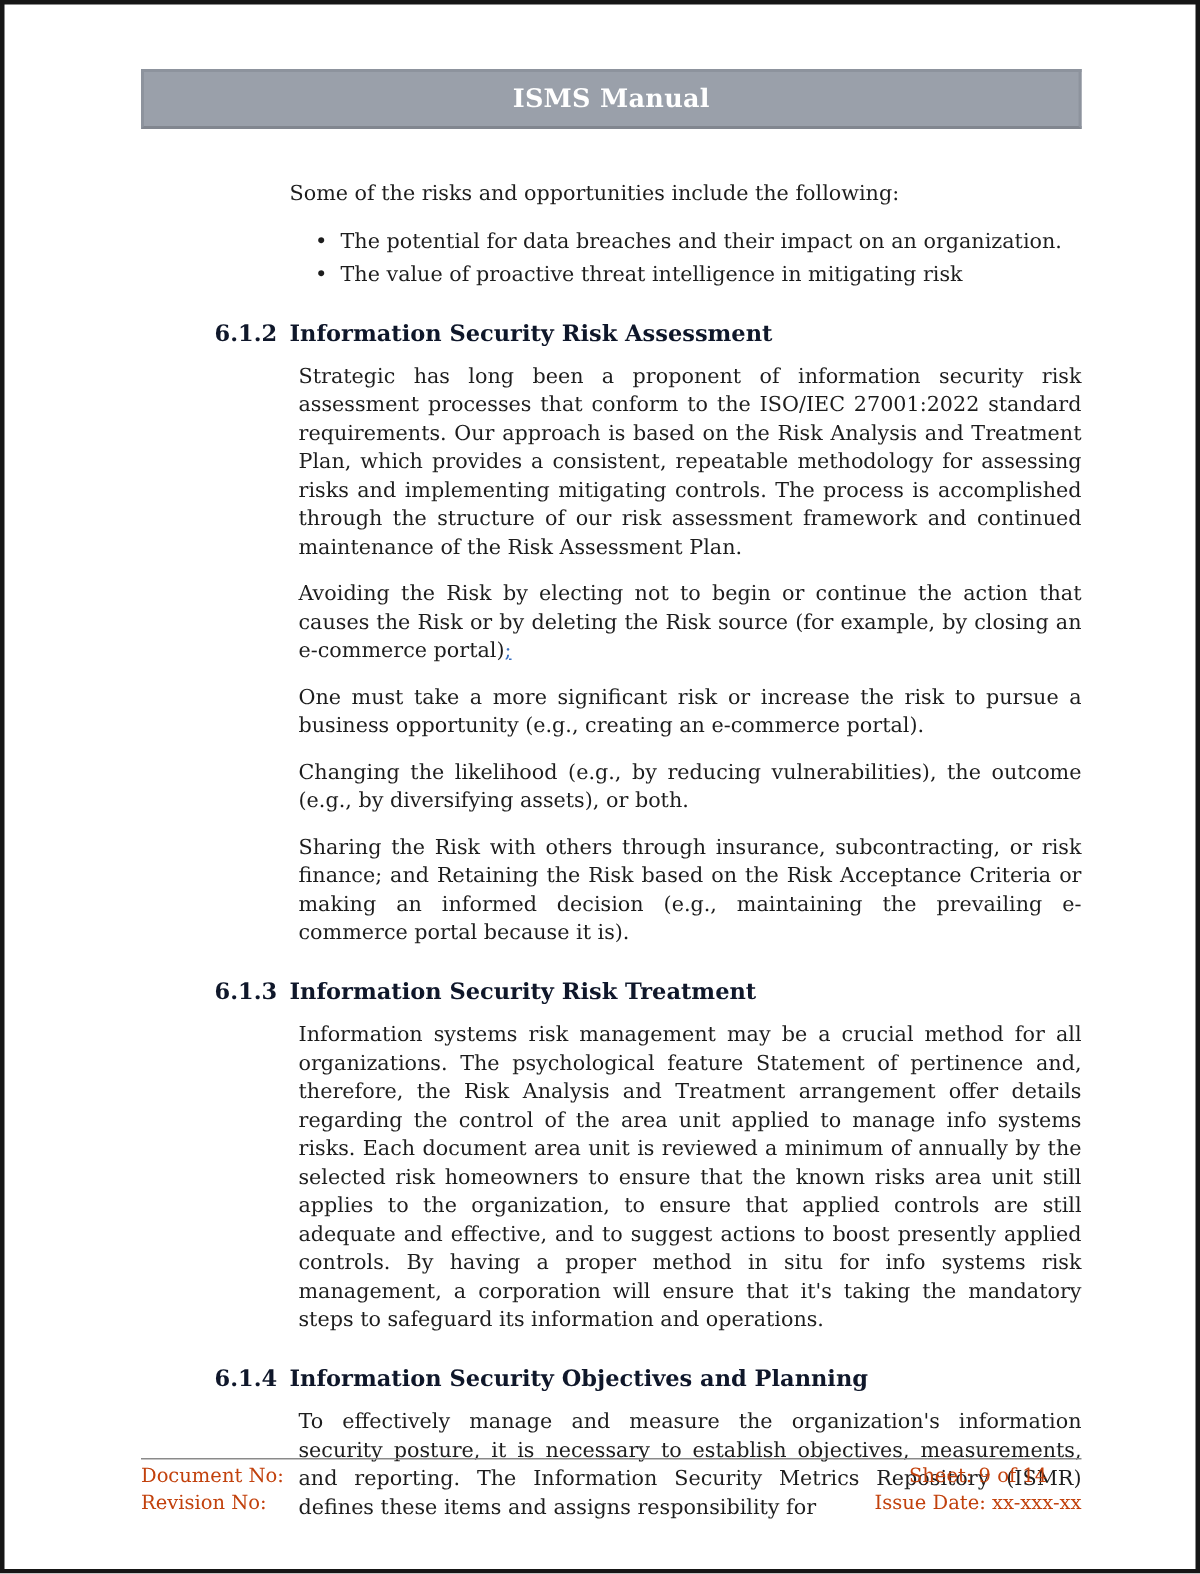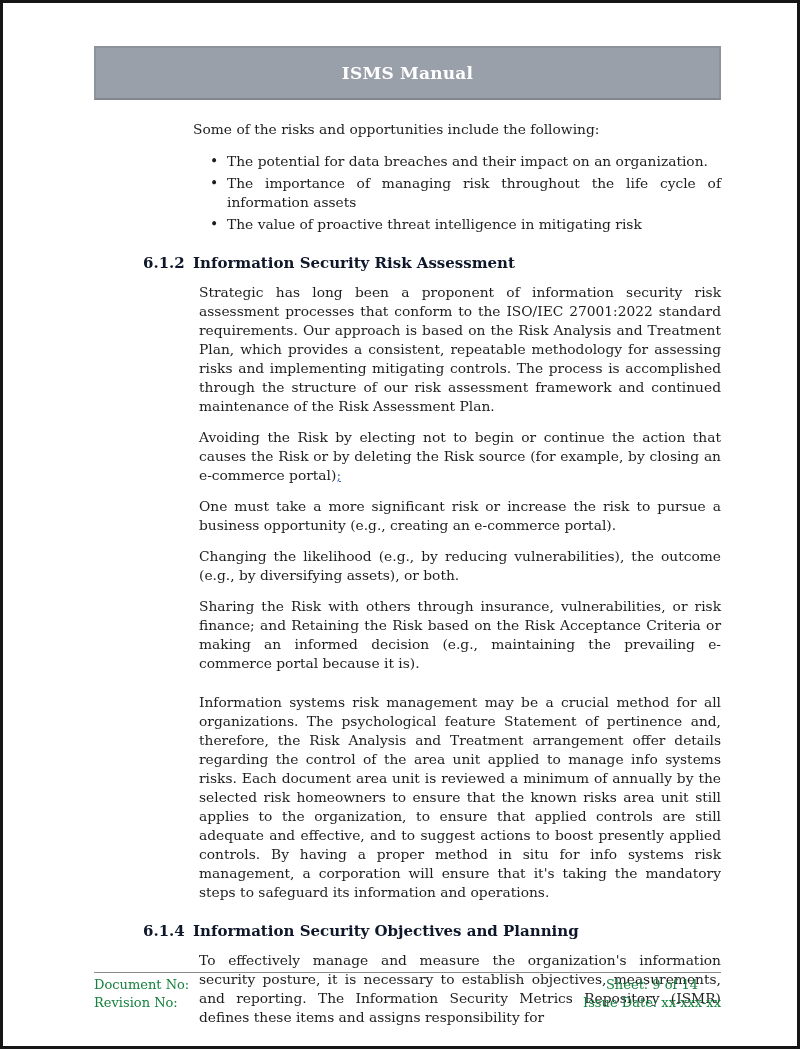"ISMS Manual" .header-bar { height: 54px -> 40px }
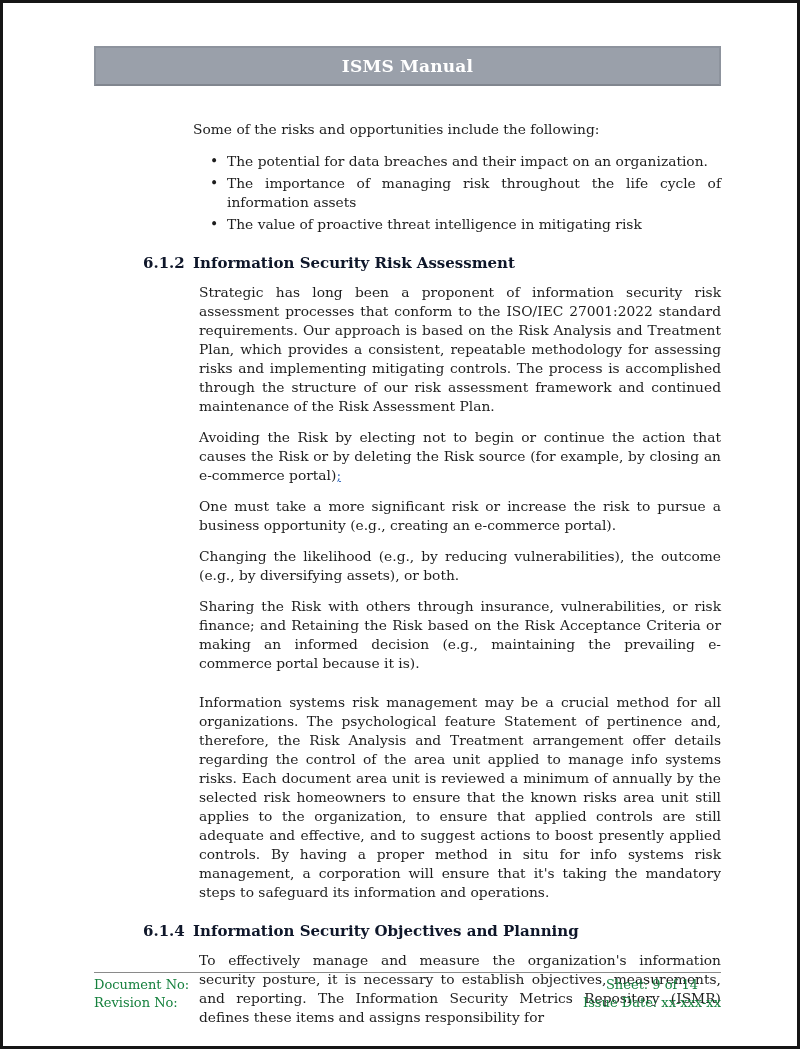"The importance of managing risk" li { html: <li>The importance of managing risk throughout the life cycle of information assets</li> -> none }
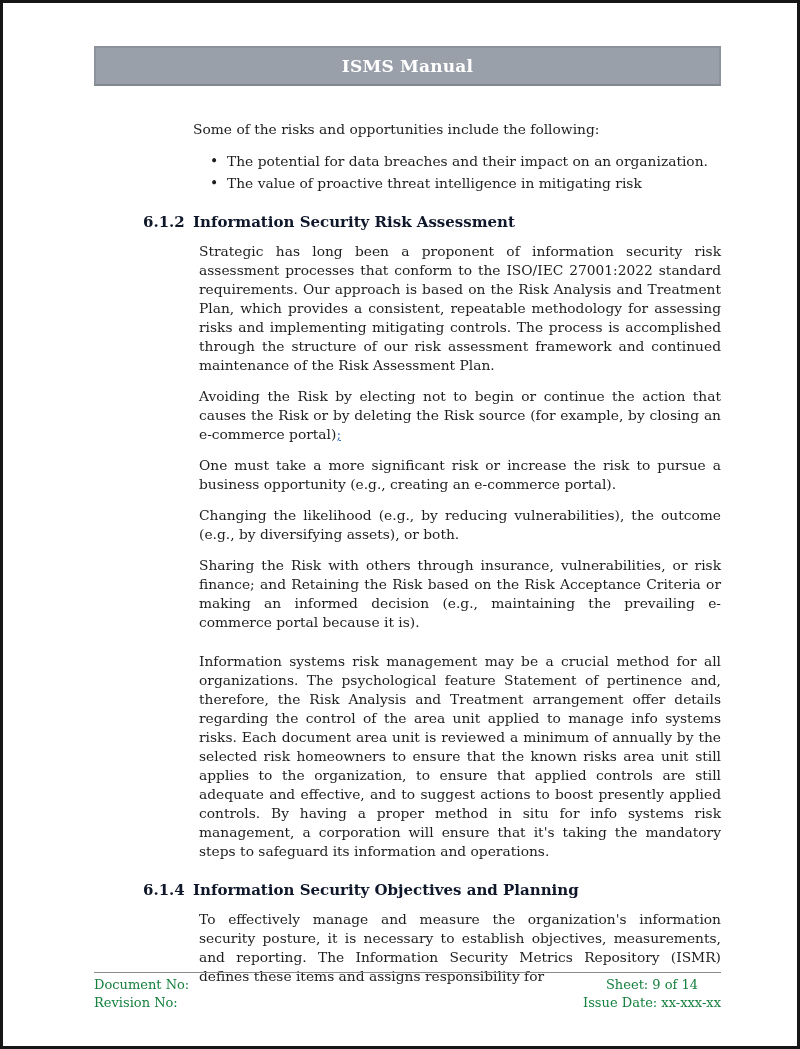"Sharing the Risk with others" p { text: vulnerabilities -> subcontracting }
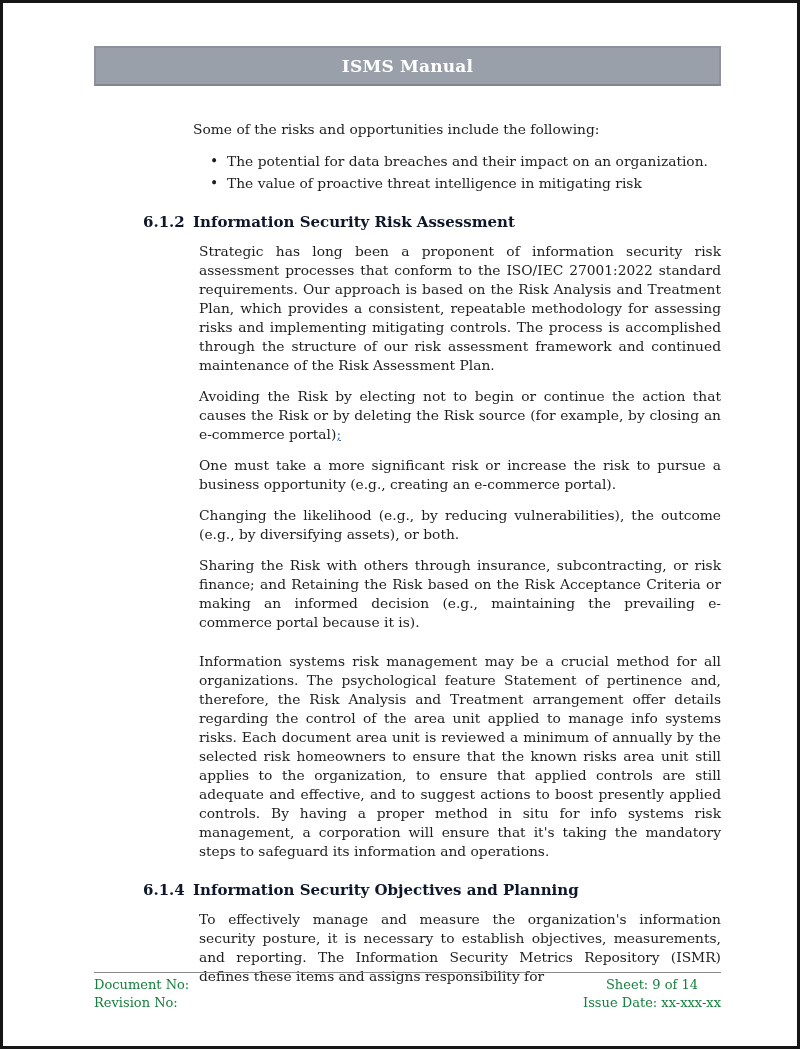"6.1.3" div.sec-head { html: none -> <div> <span>6.1.3</span> <span>Information Security Risk Treatment</span> </div> }
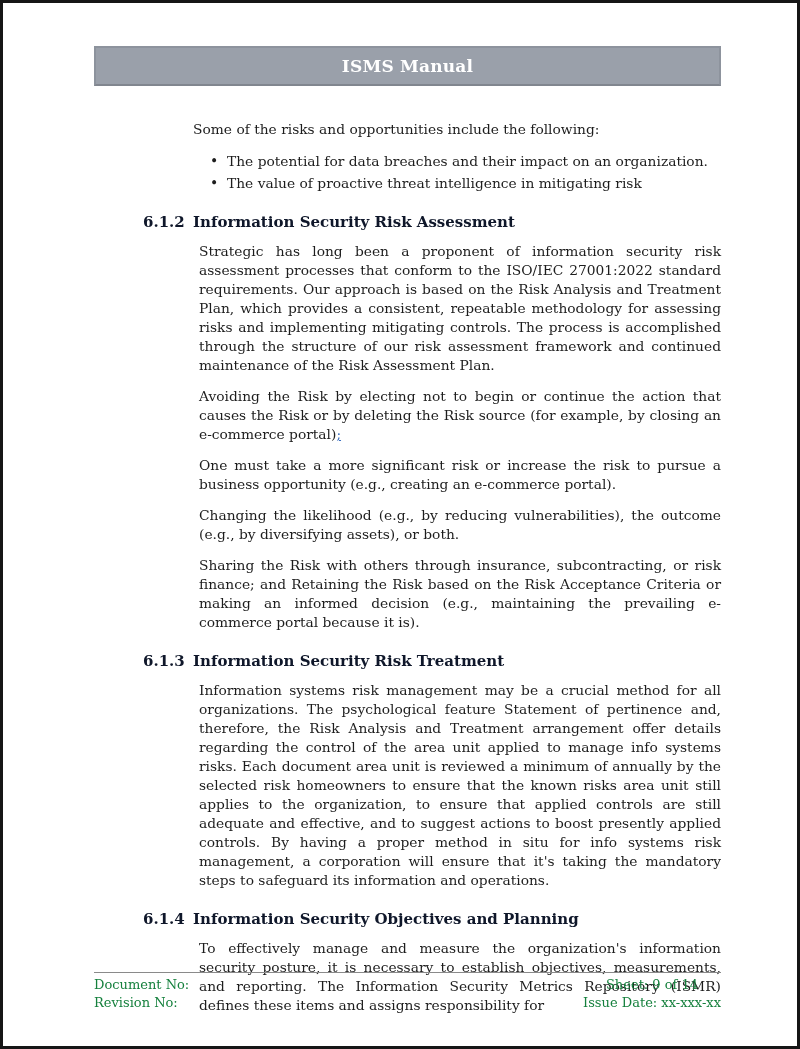"Document No:" .footer { color: #15803d -> #c2410c }
